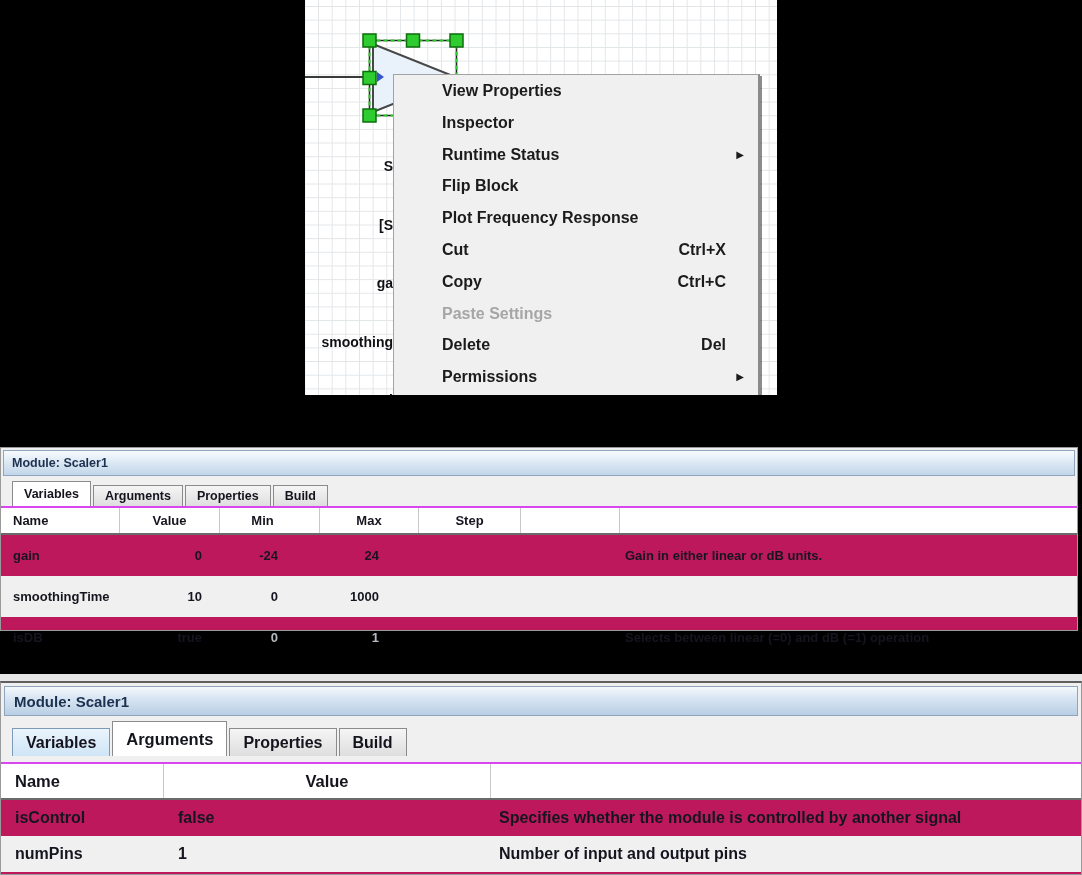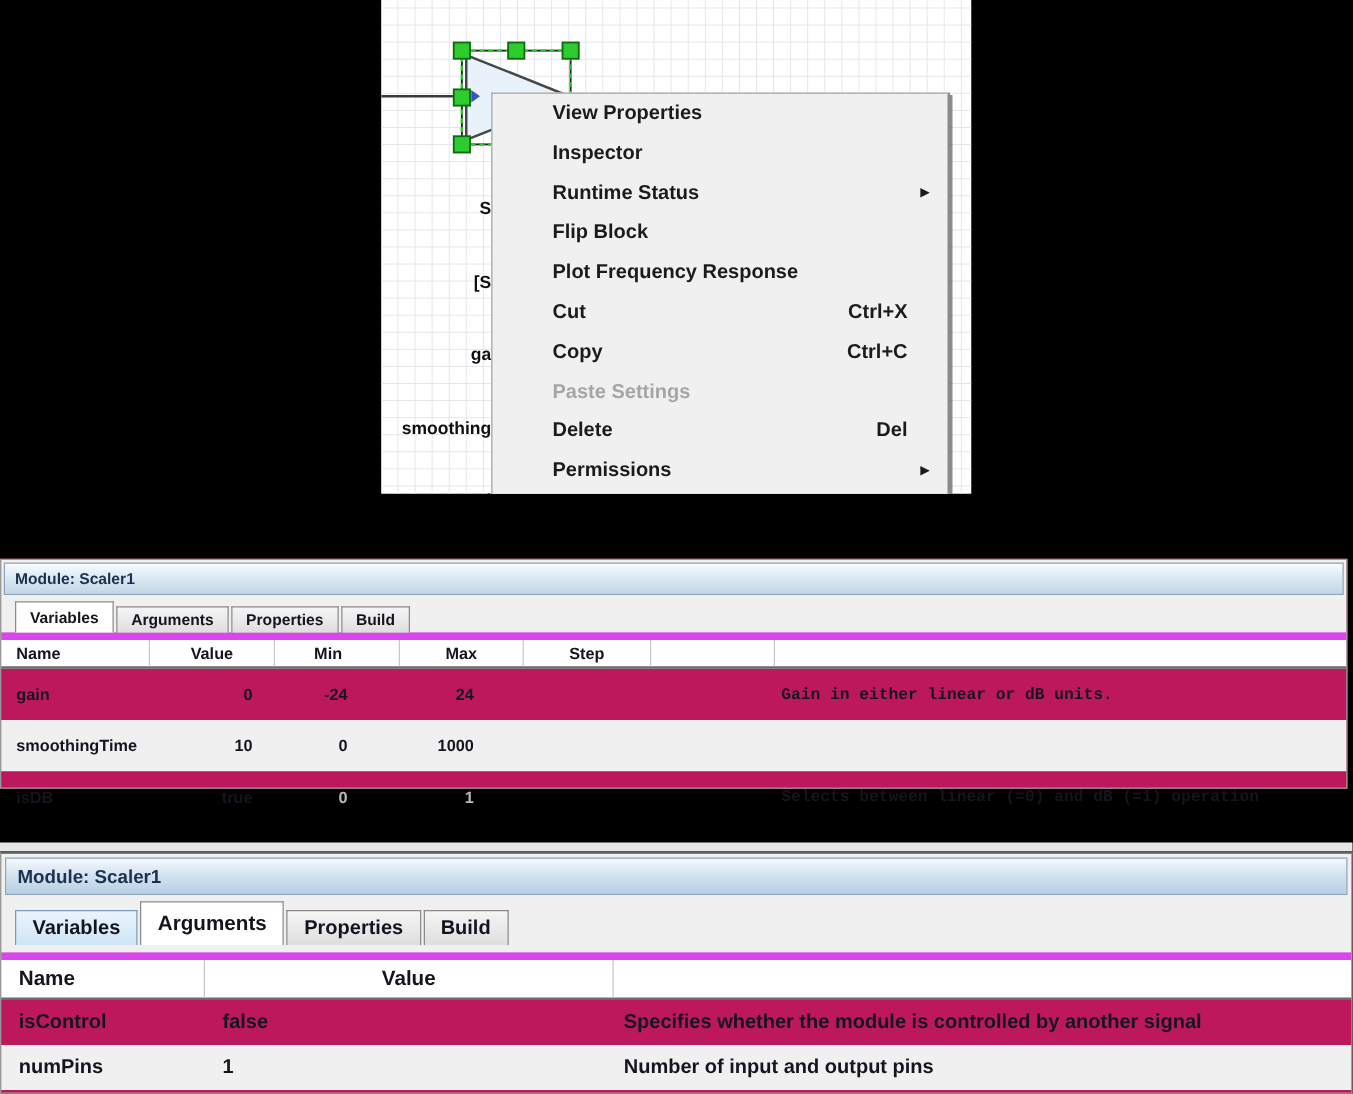"Name" .thead { border-top: 6px solid #d946ef -> 2px solid #d946ef }
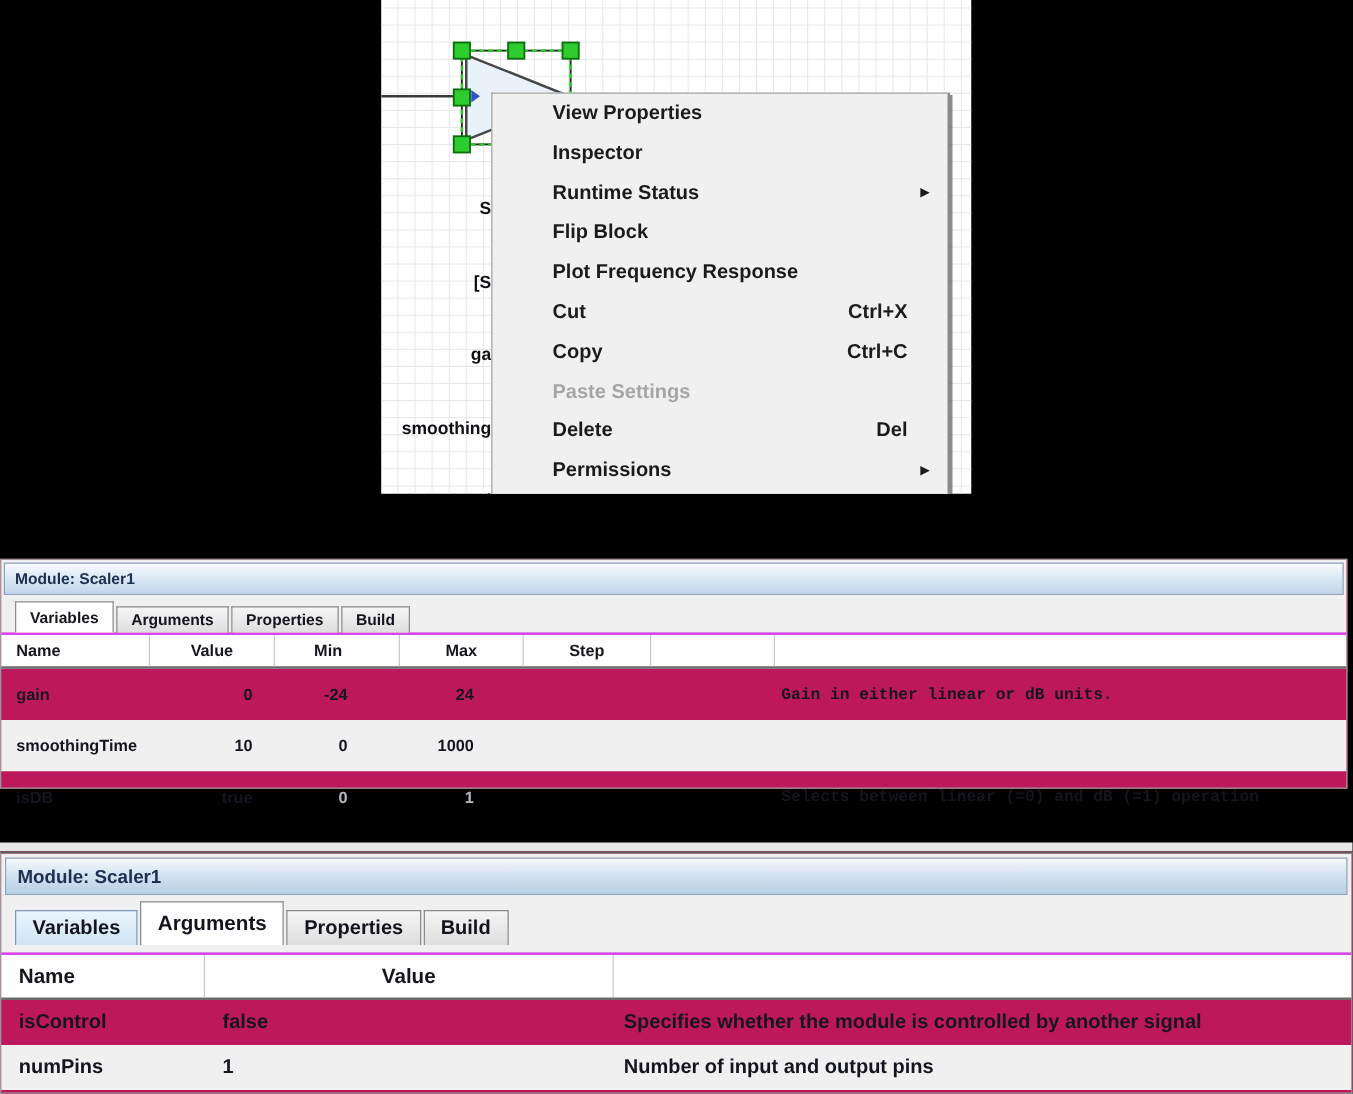"Gain in either linear or" .c-desc { font-family: Liberation Mono, monospace -> none }
